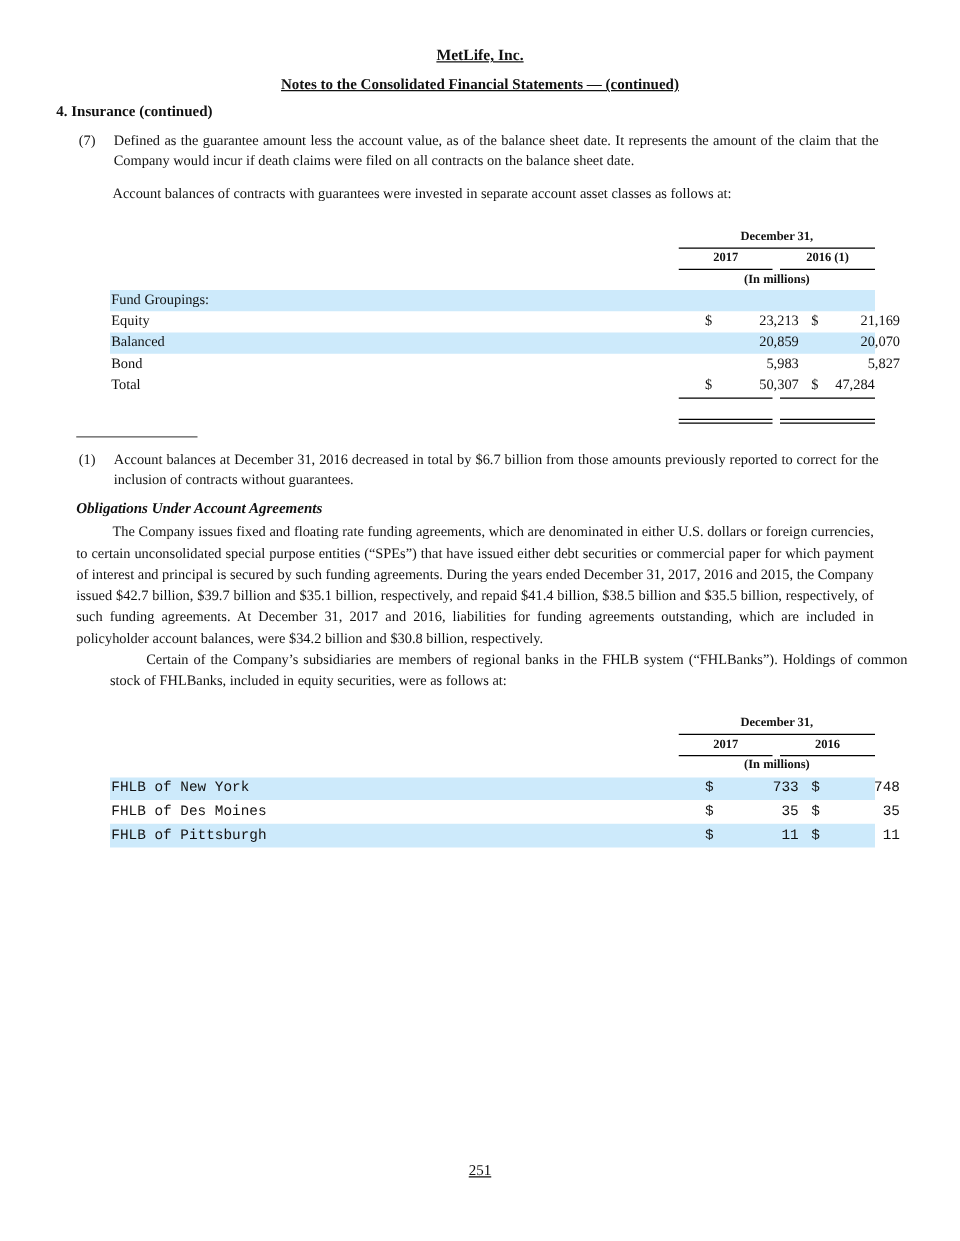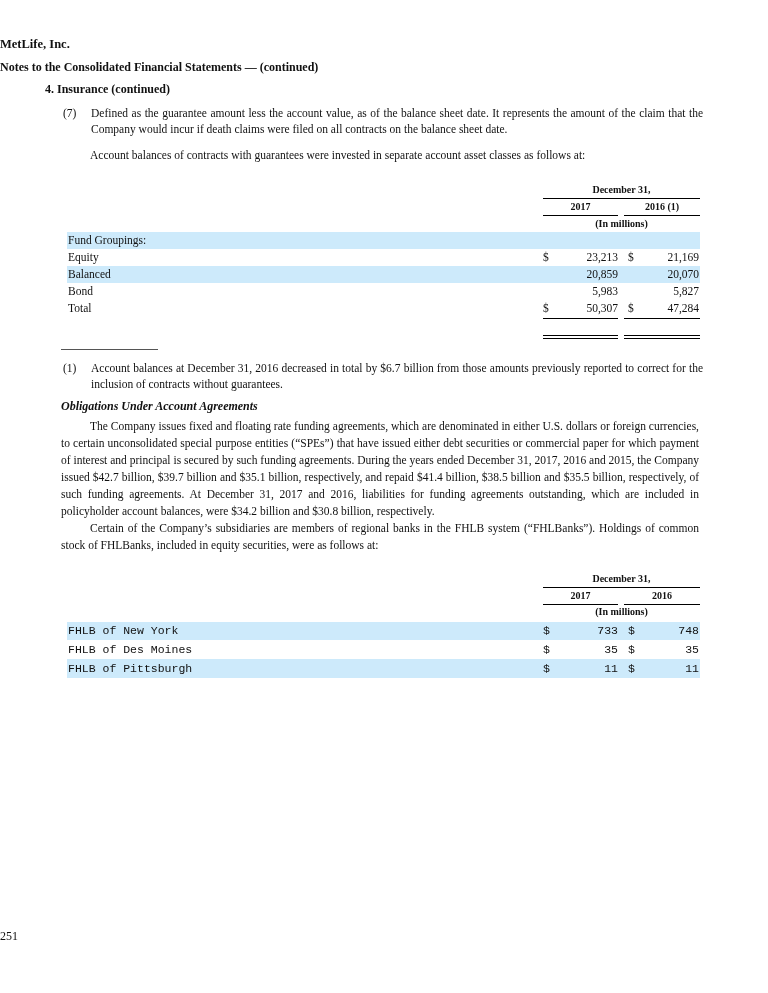"MetLife, Inc." .center { text-align: left -> center; text-decoration: none -> underline }
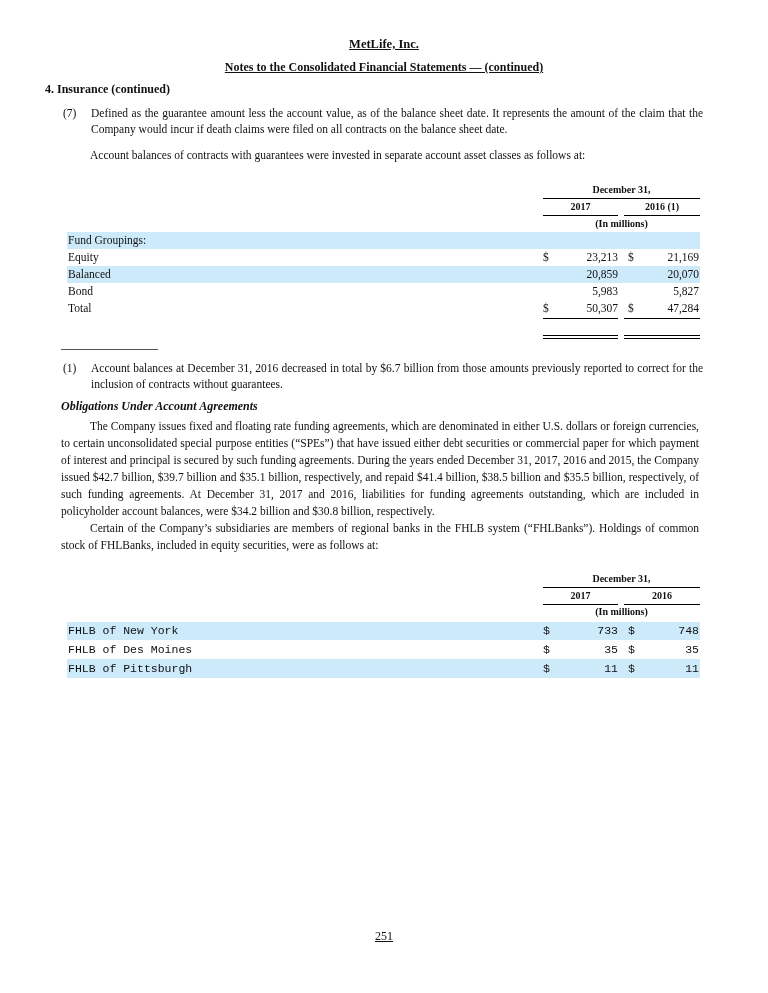"Fund Groupings:" .row { margin-left: none -> 21px }
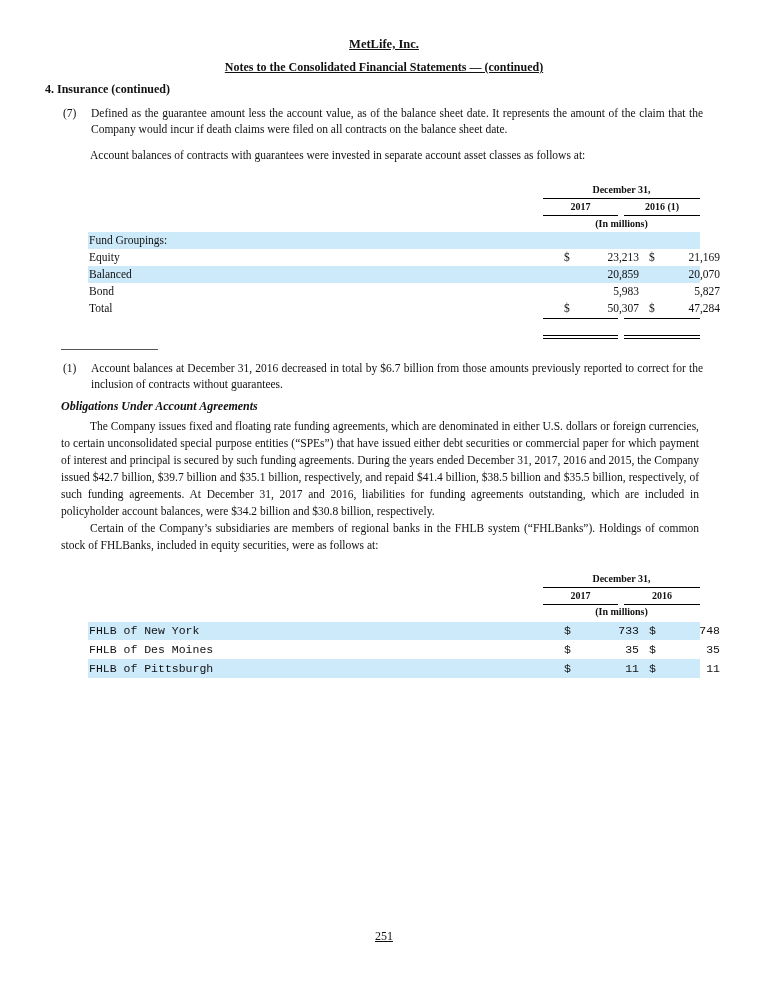"47,284" span.cell-val { text-align: none -> center }
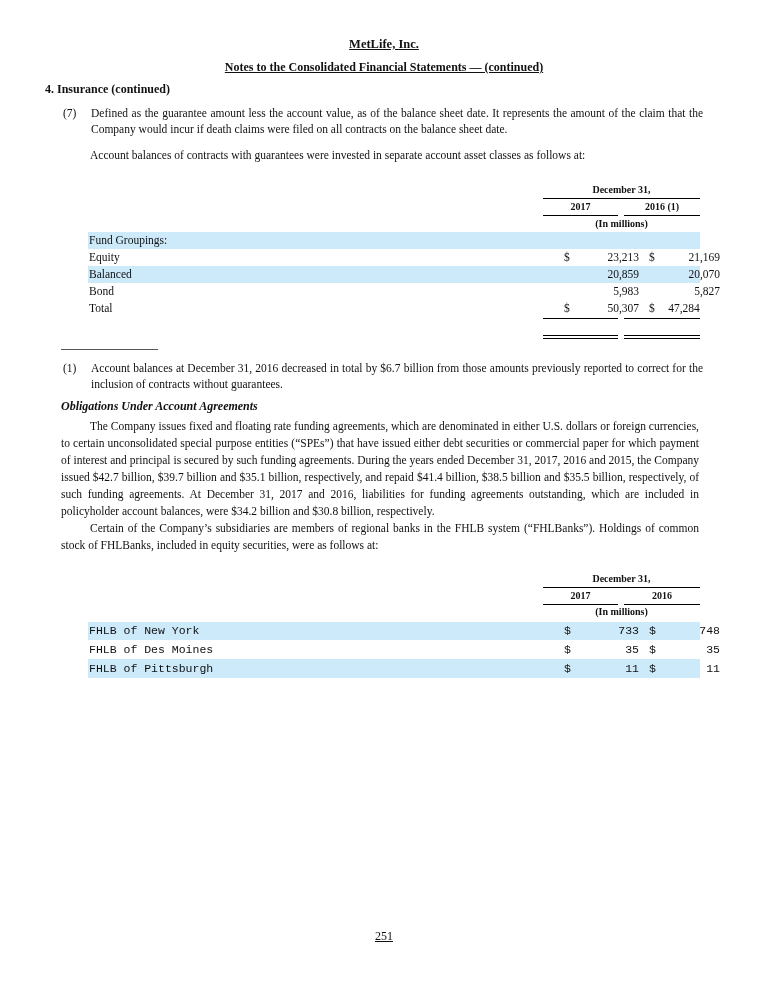"Certain of the Company’s subsidiaries" div.abs { margin-left: none -> 27px }
